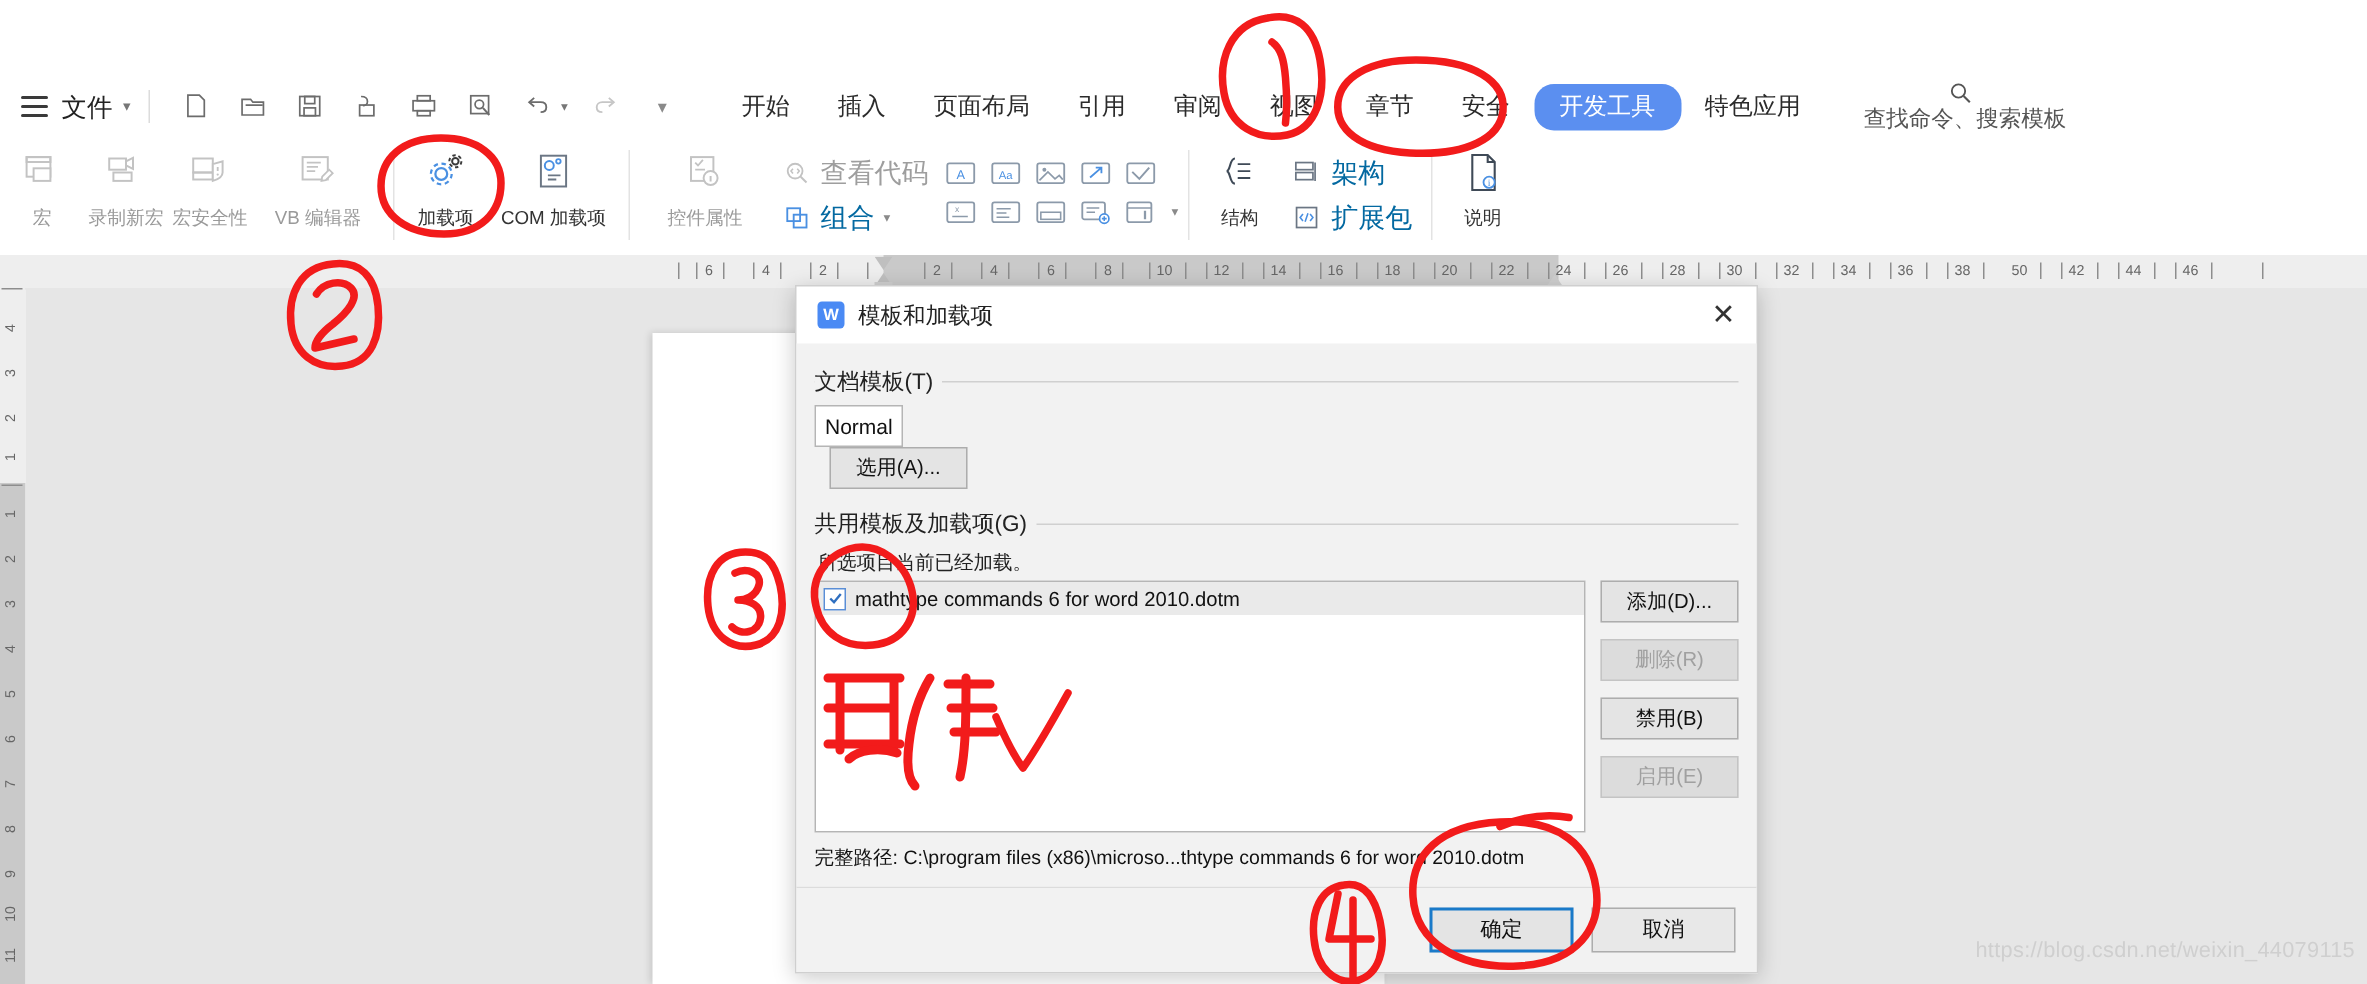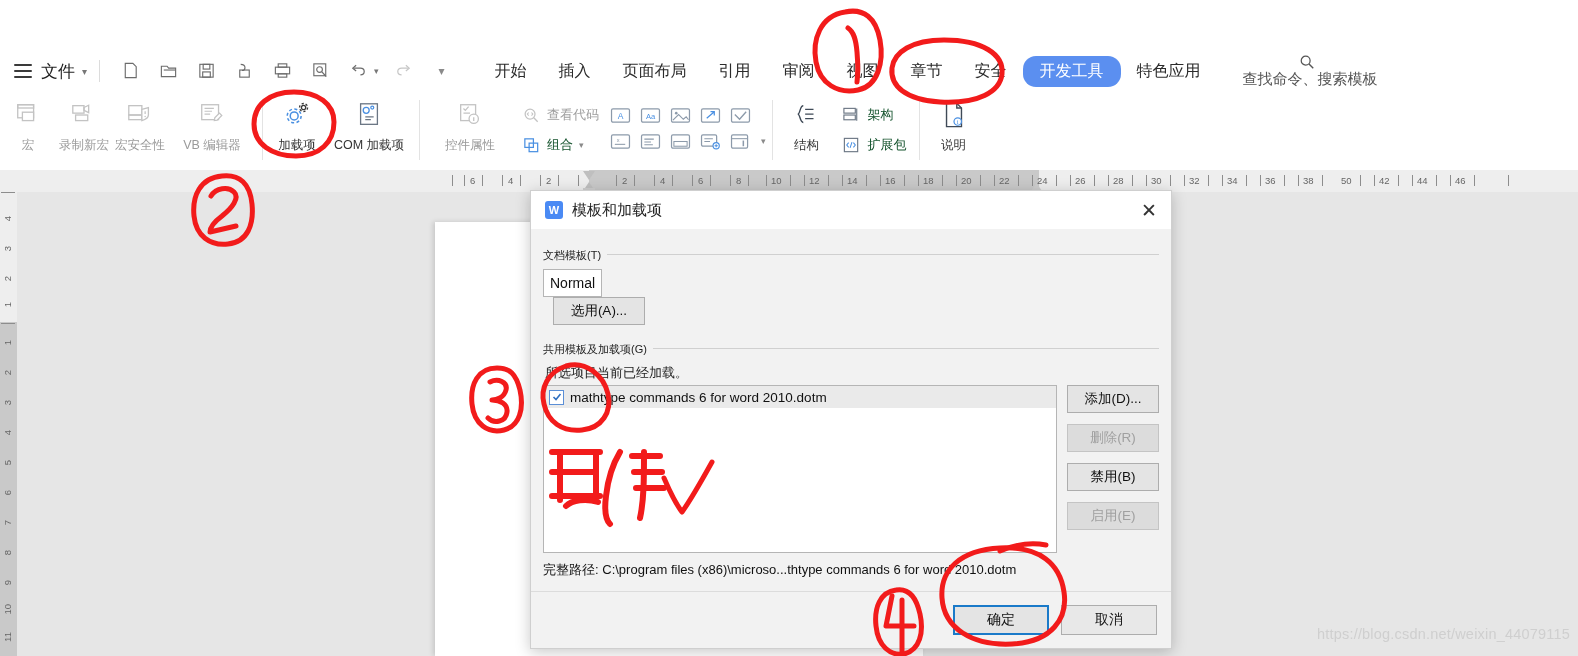"查看代码" .srow .slbl { font-size: 13px -> 18px }
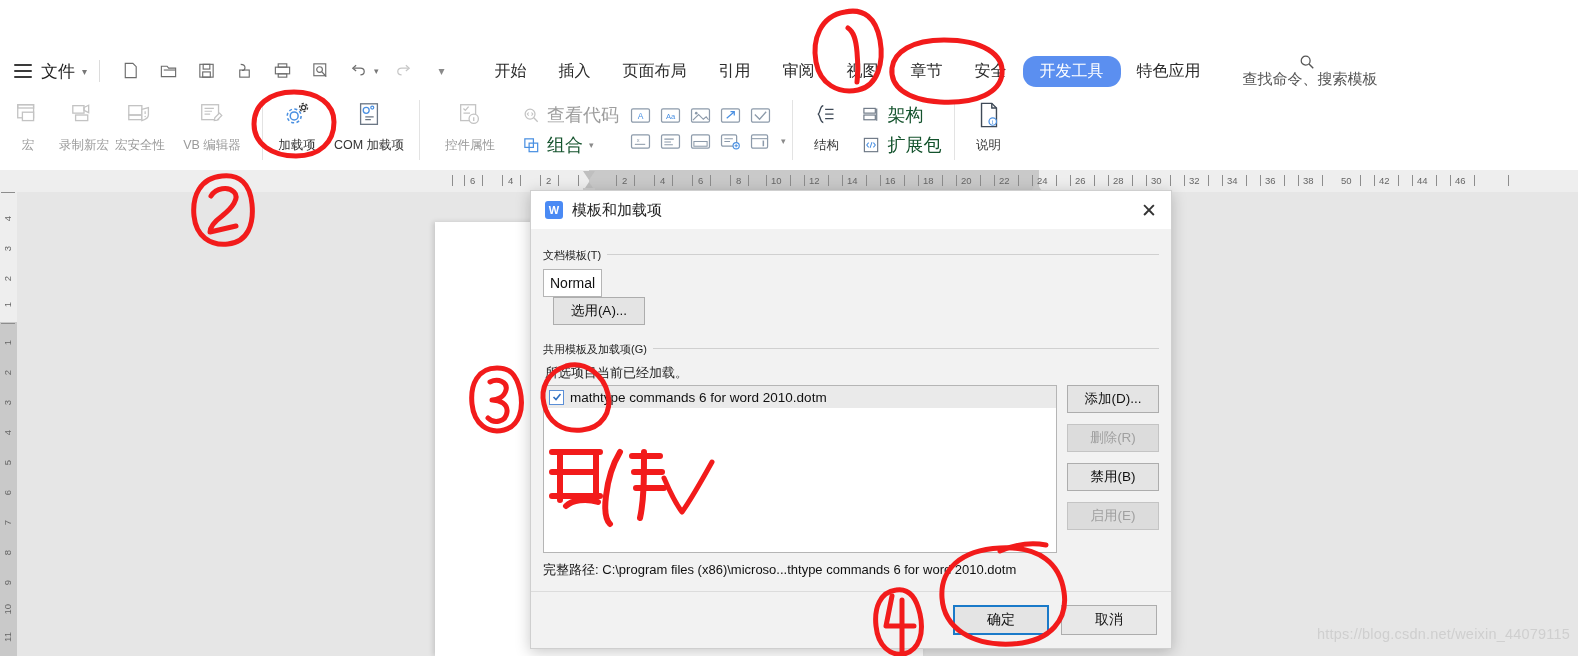"架构" .srow.enabled .slbl { color: #14532d -> #0369a1 }
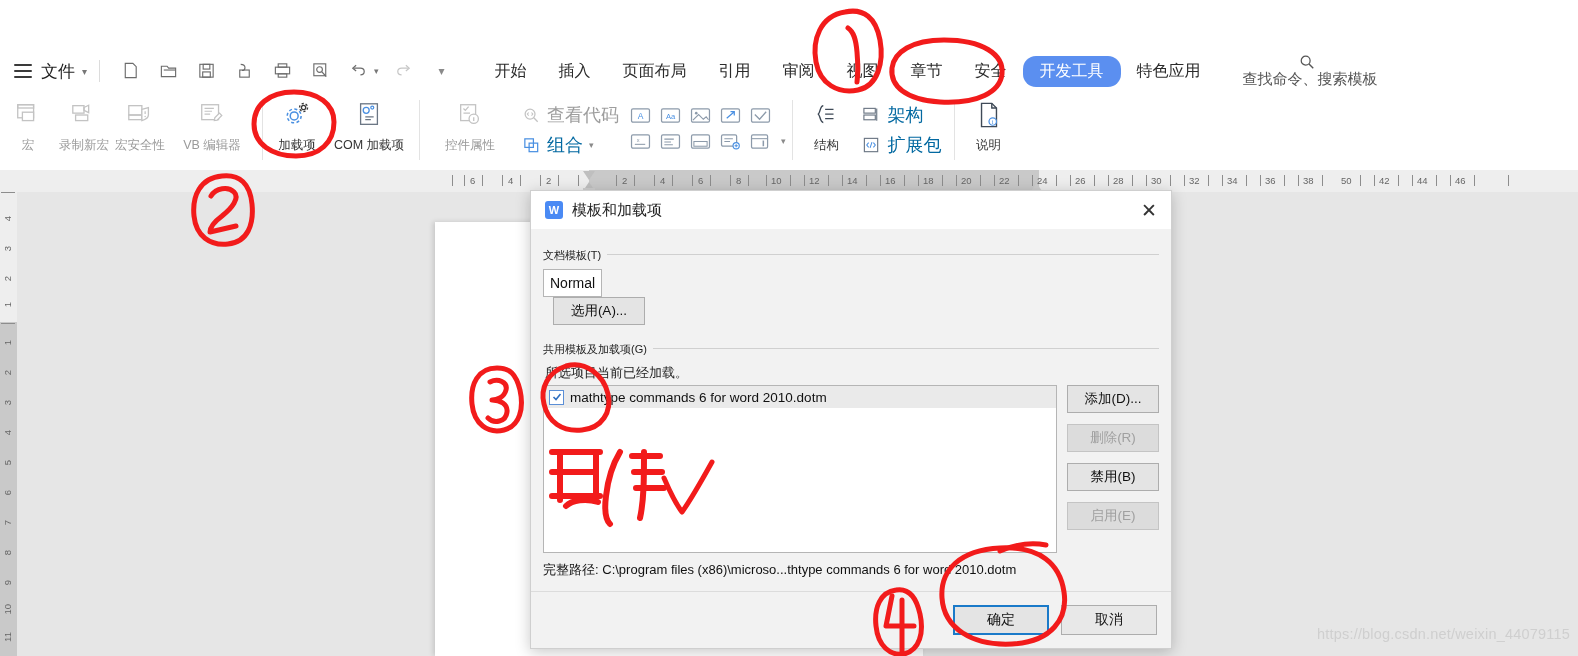"文档模板(T)" .fs-legend { font-size: 11px -> 15px }
